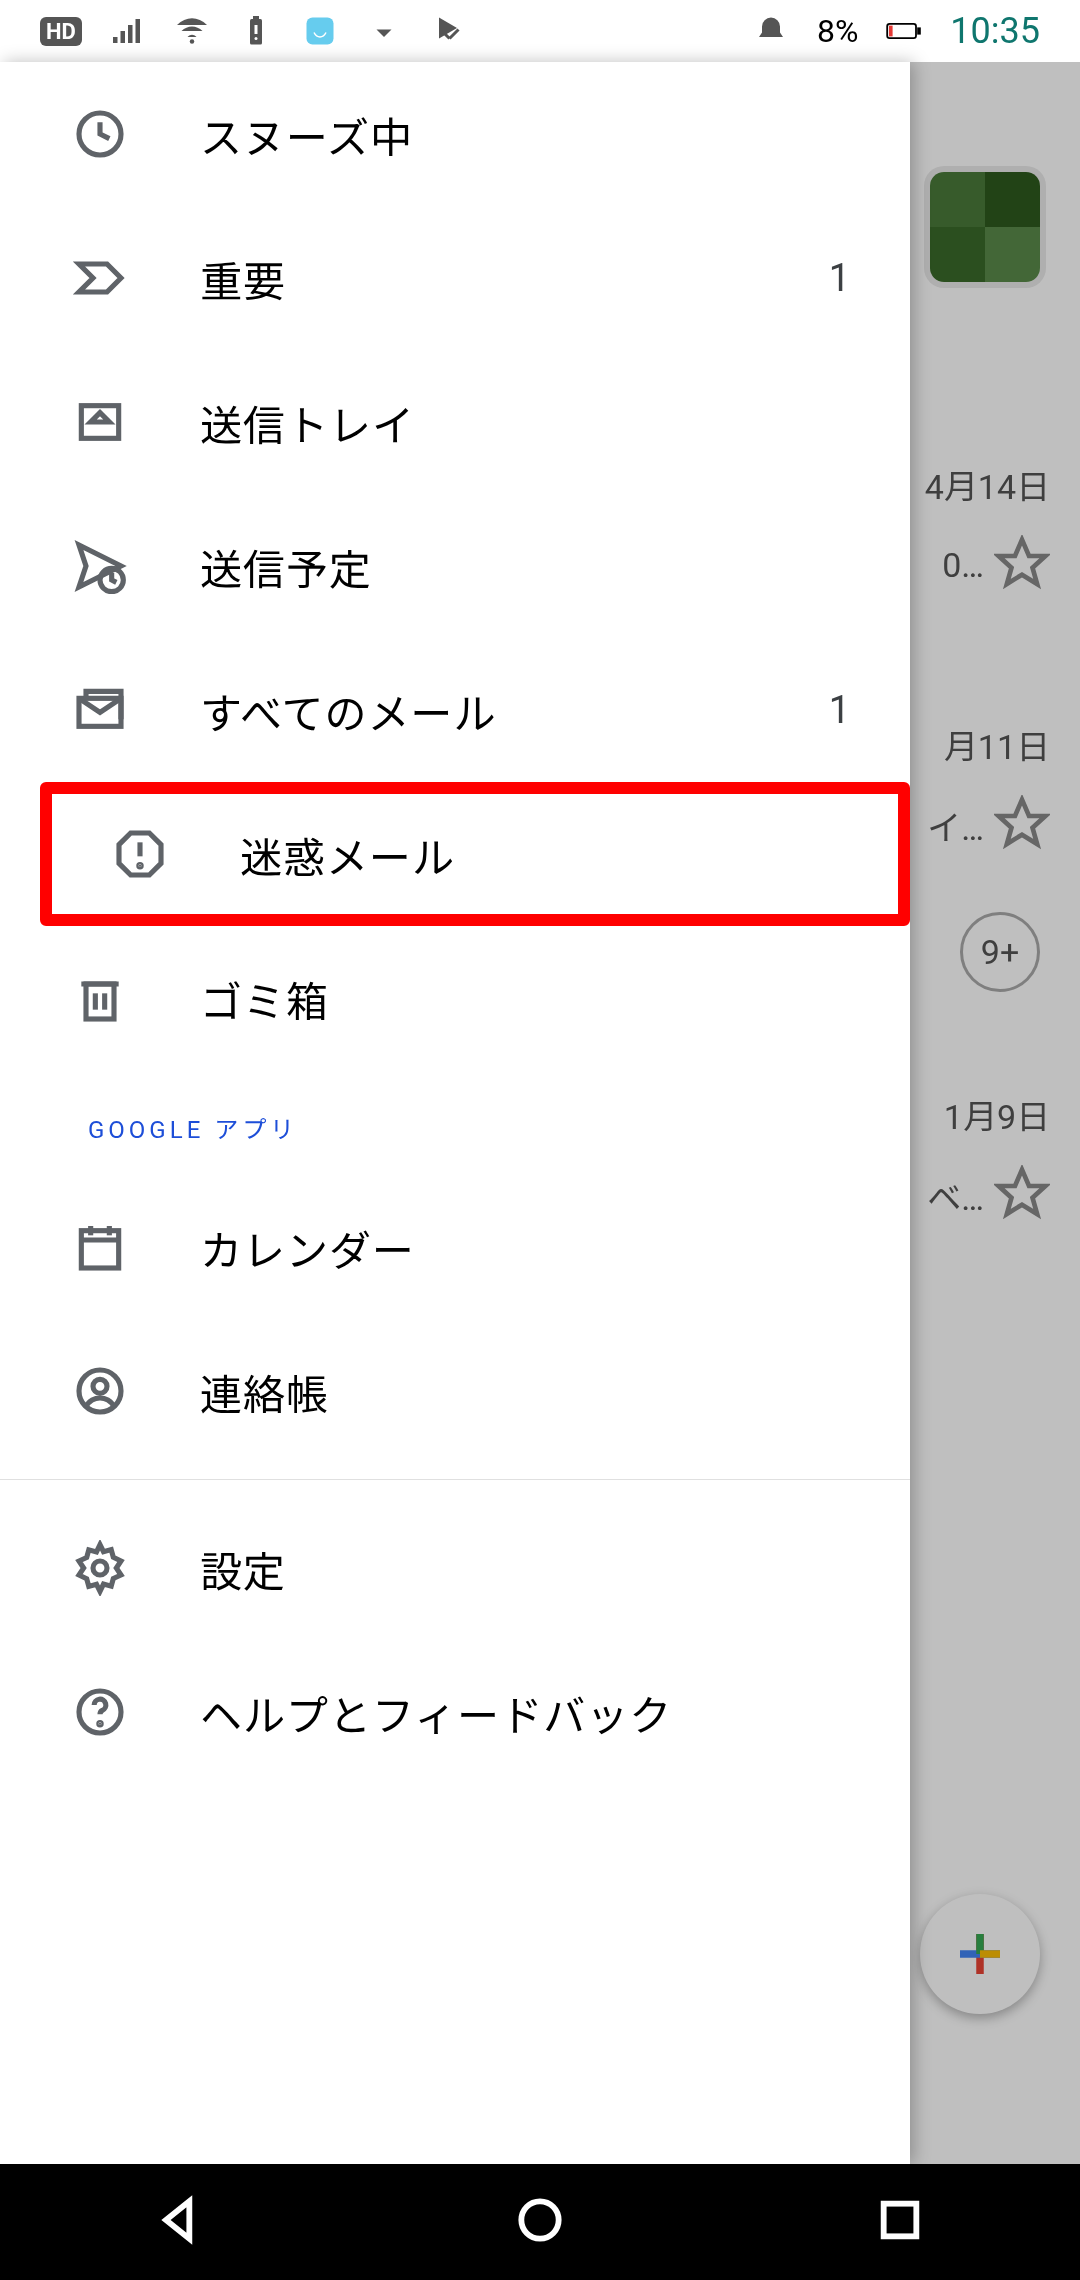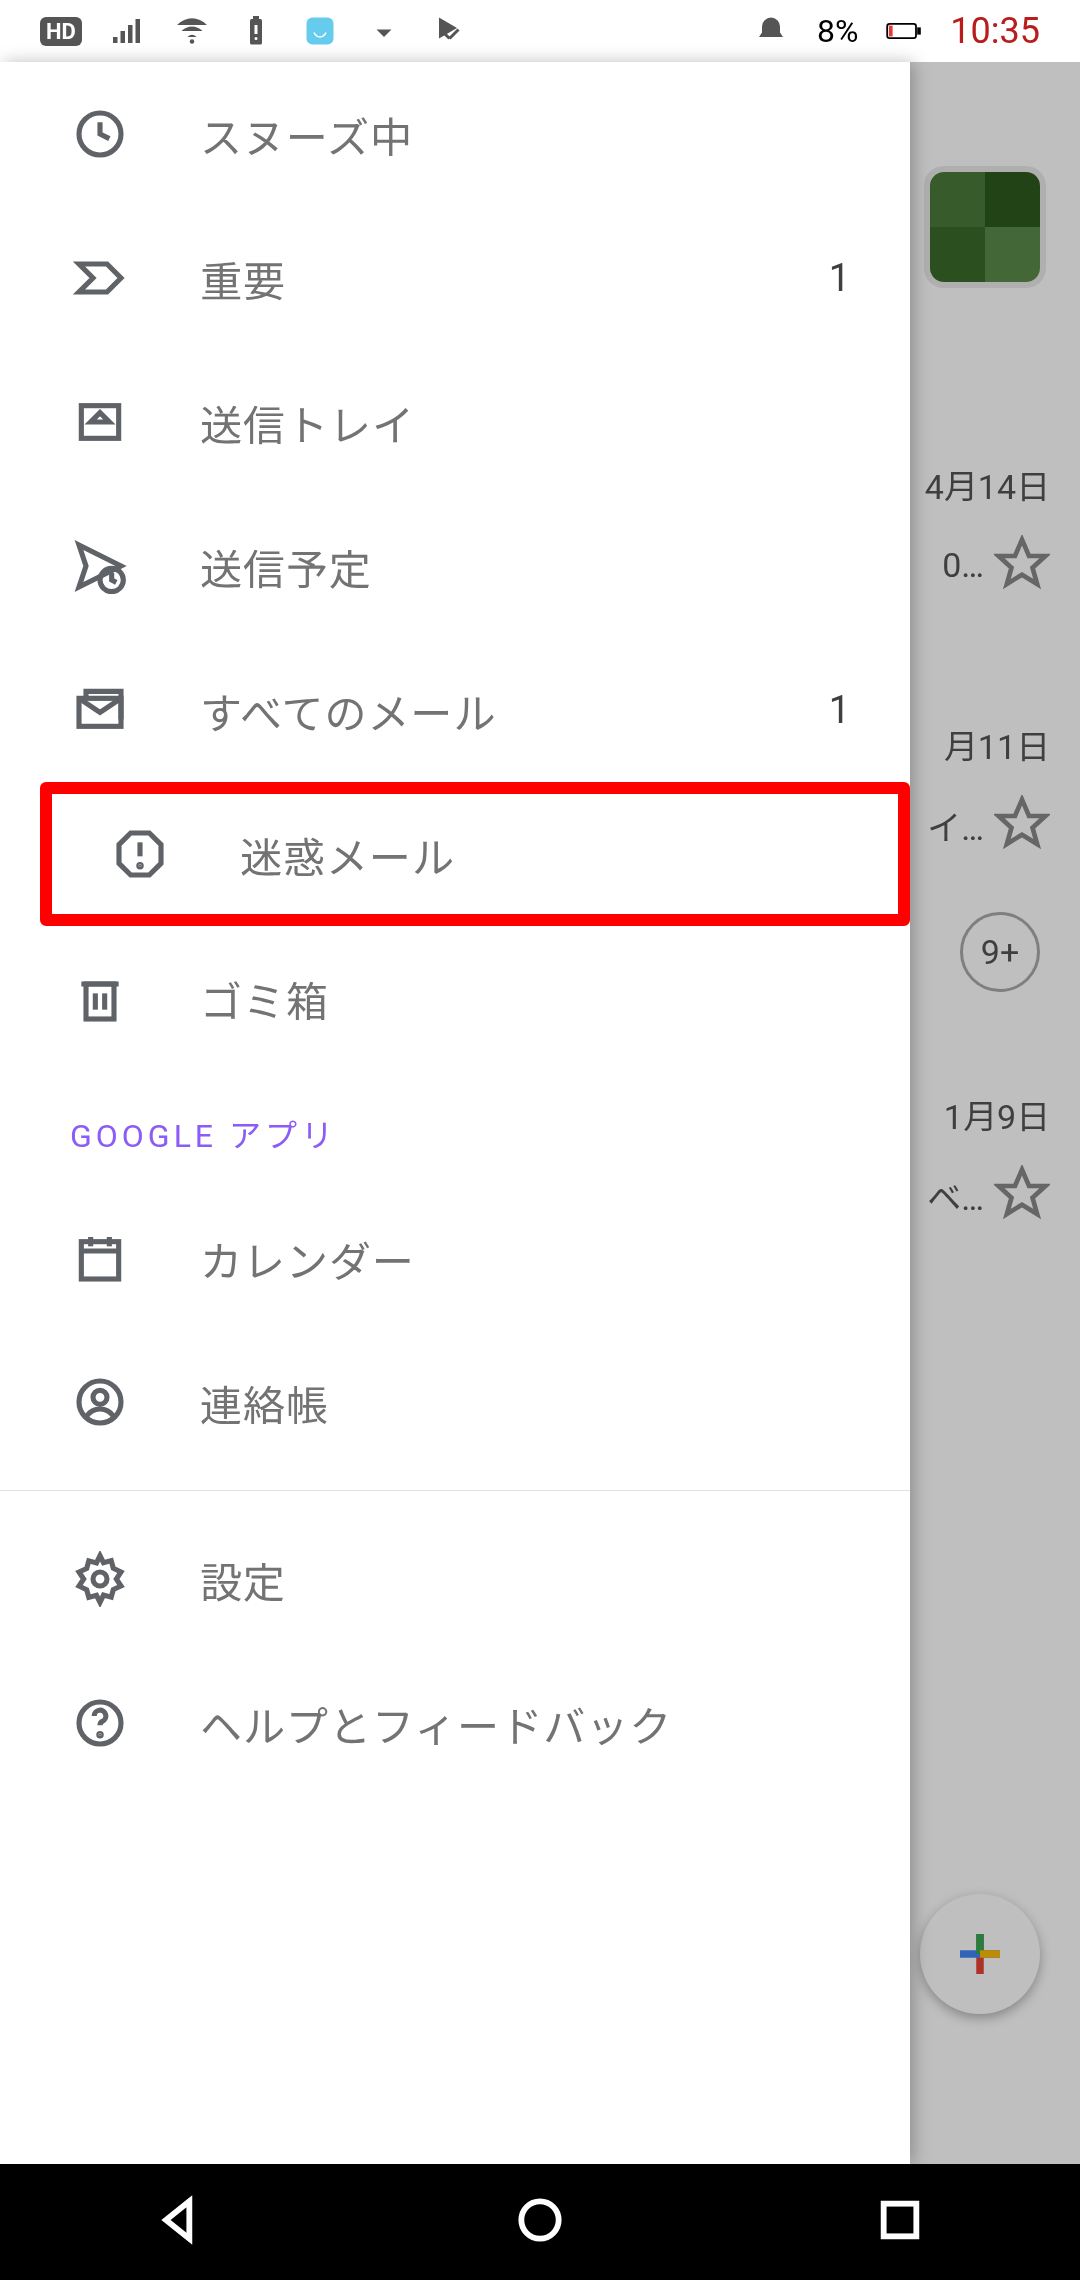"10:35" .clock { color: #b91c1c -> #0f766e }
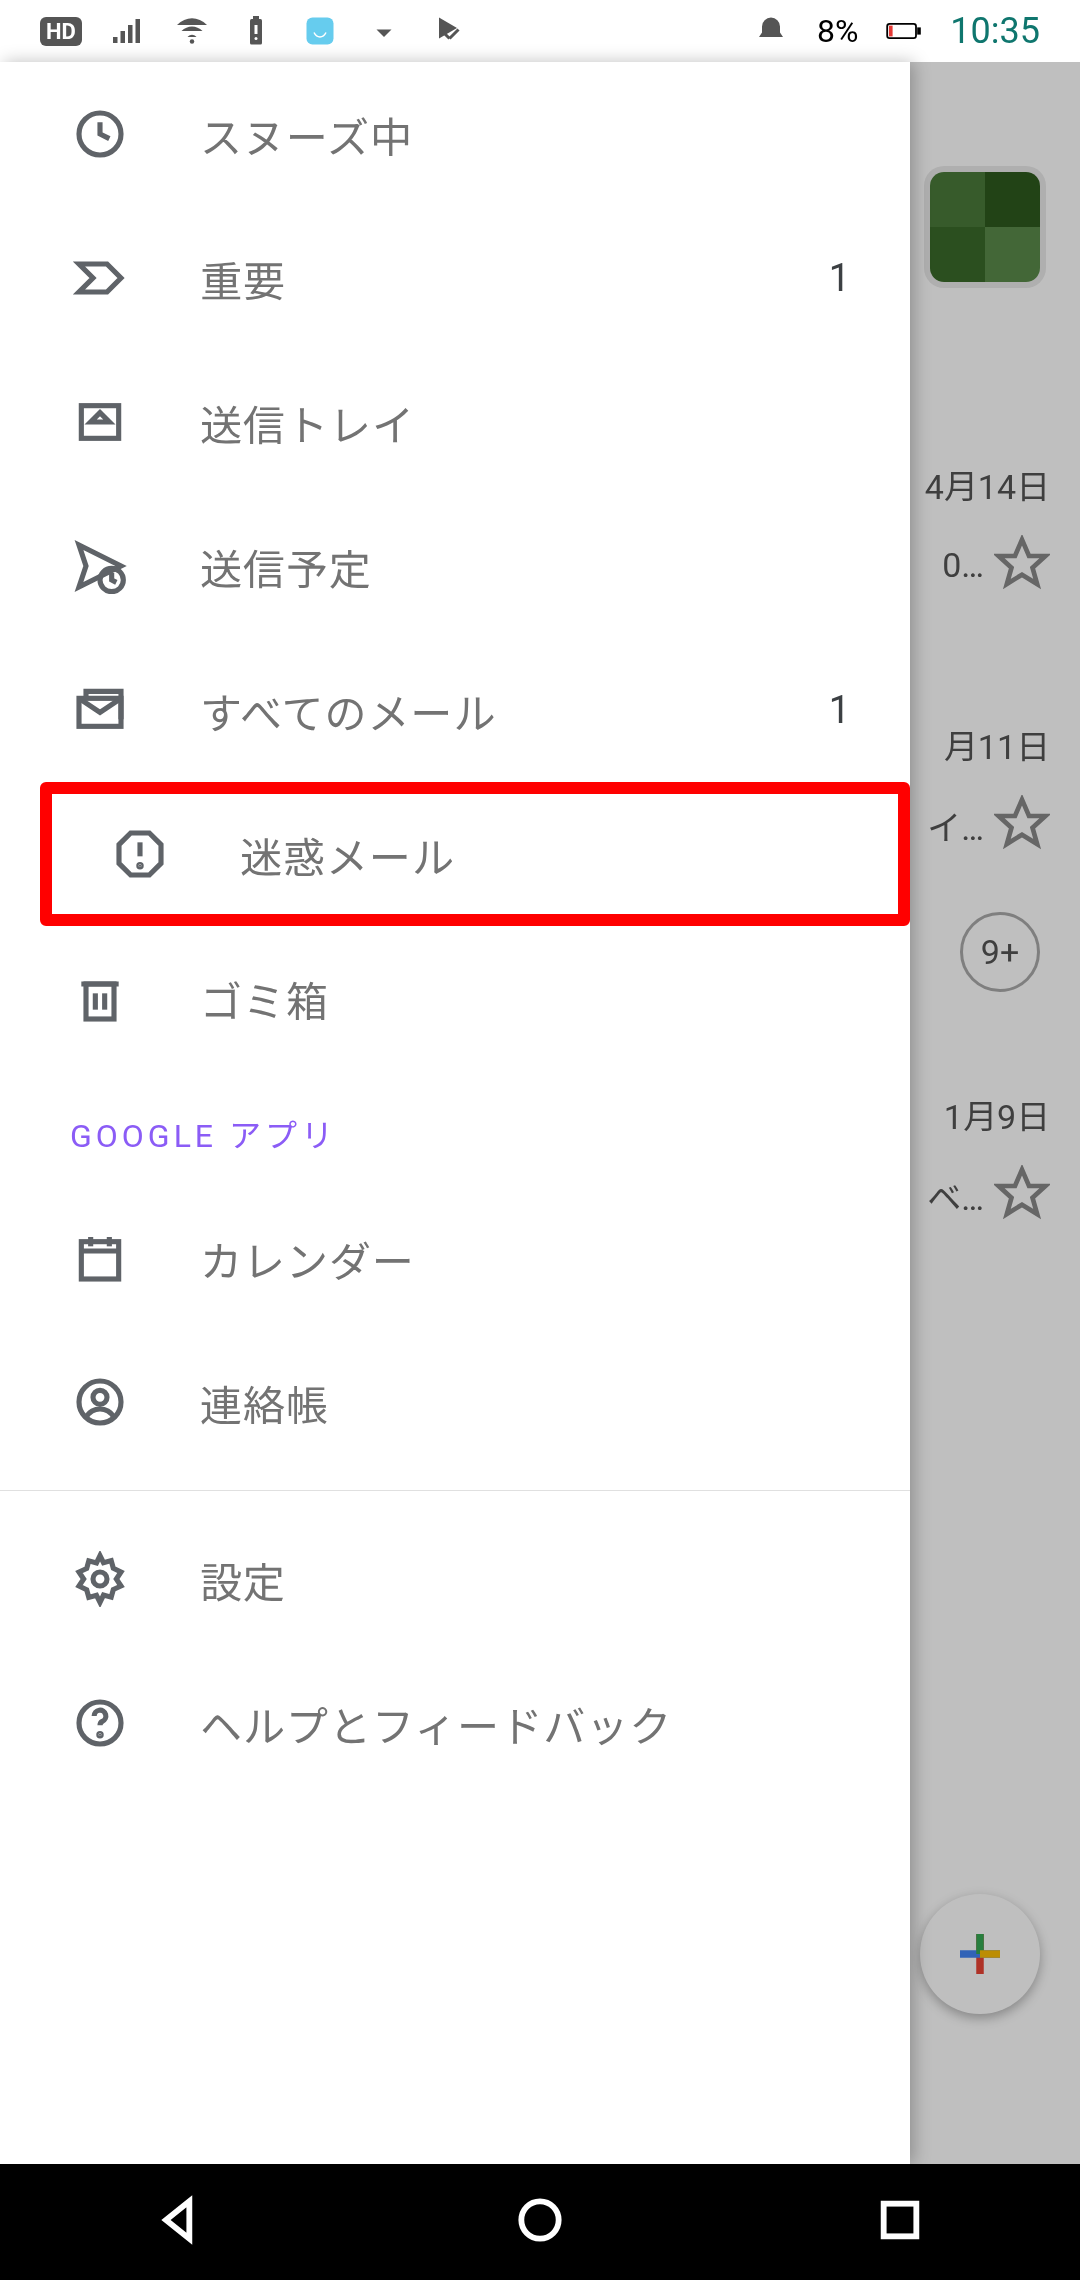"スヌーズ中" .drawer-item .d-label { color: #737373 -> #000000 }
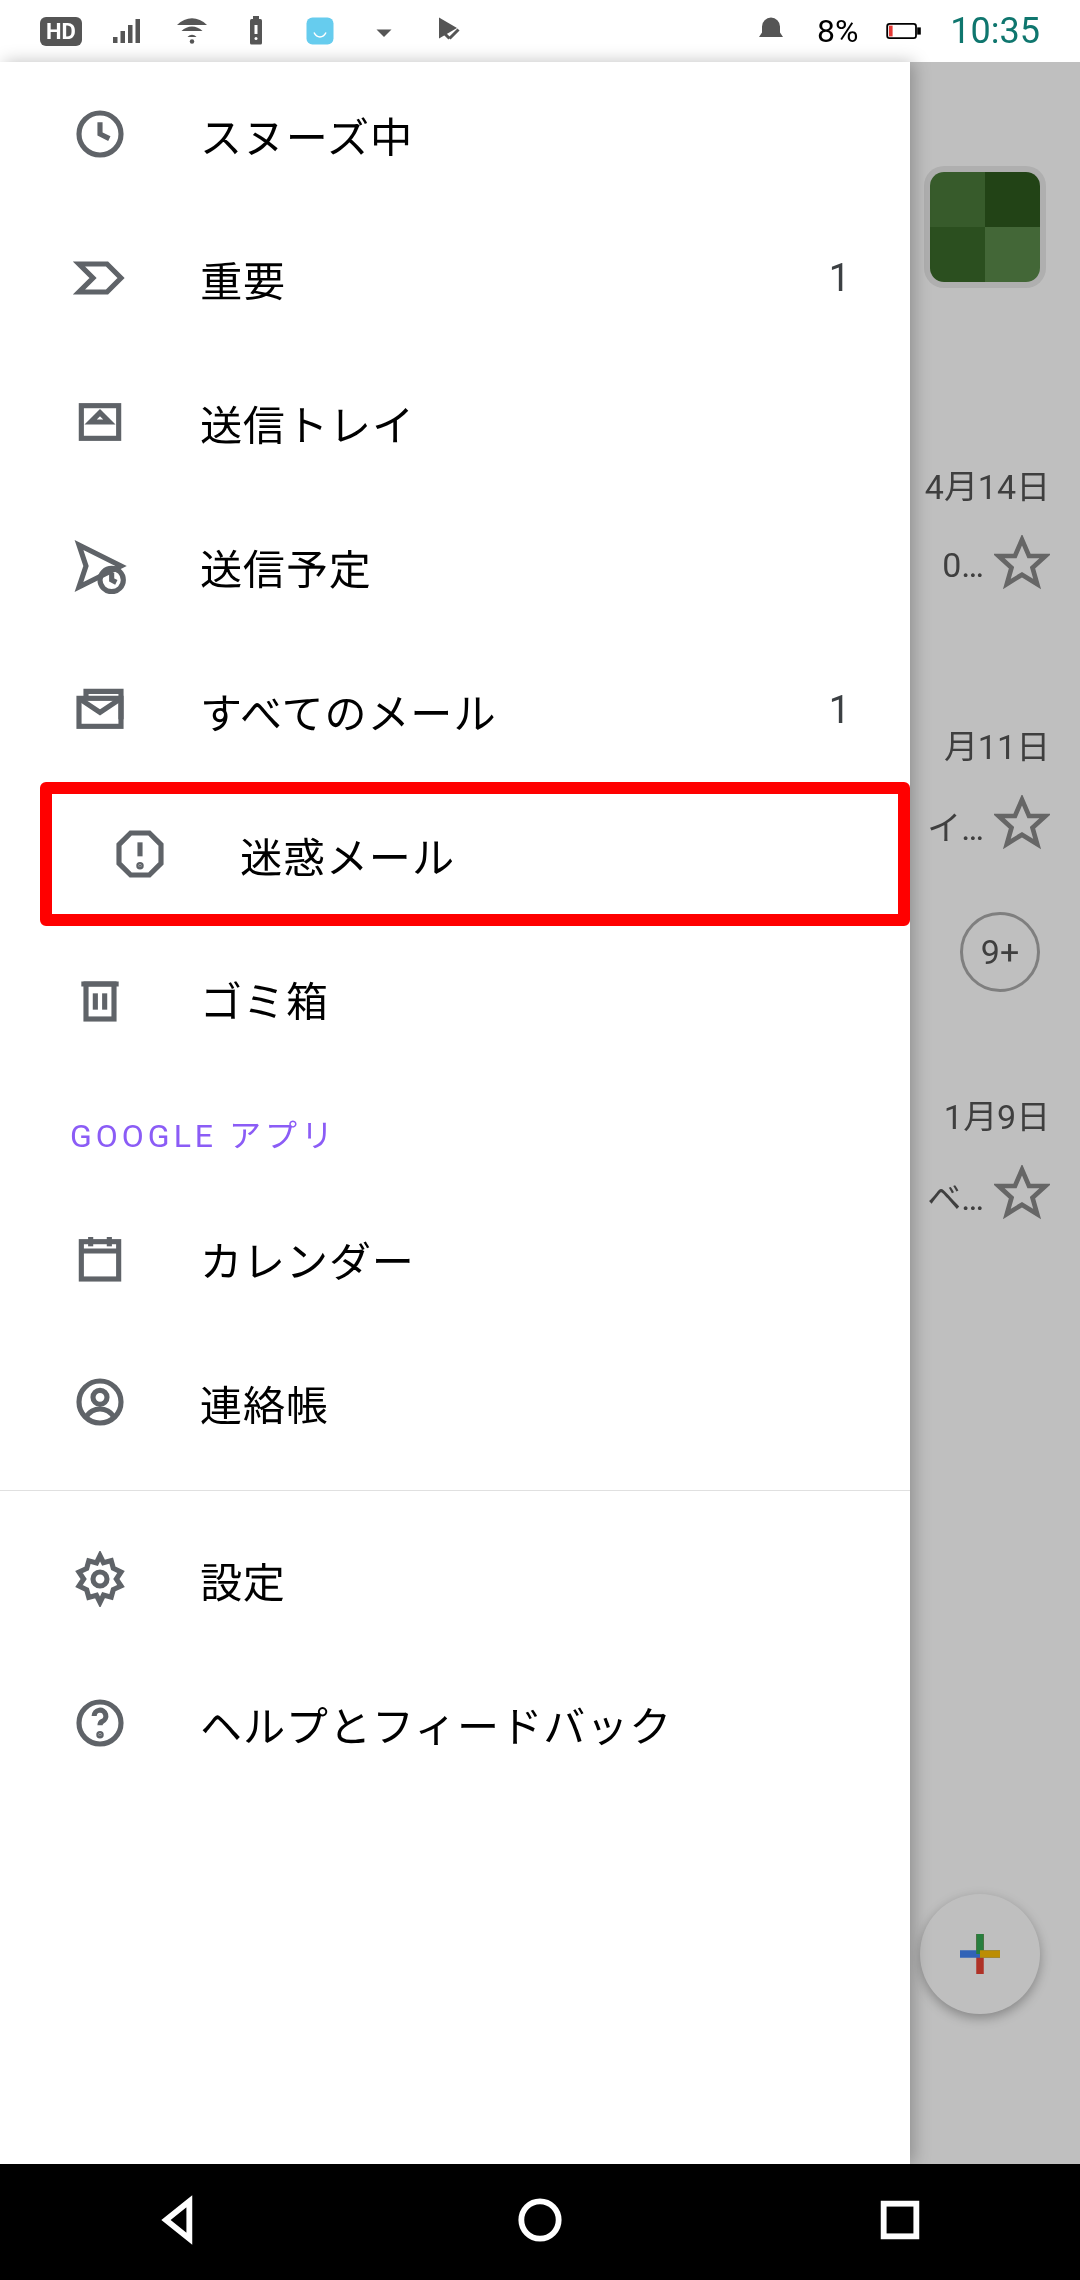"GOOGLE アプリ" .section-header { color: #8b5cf6 -> #1d4ed8; font-size: 32px -> 24px; padding: 40px 0 30px 70px -> 40px 0 30px 88px }
